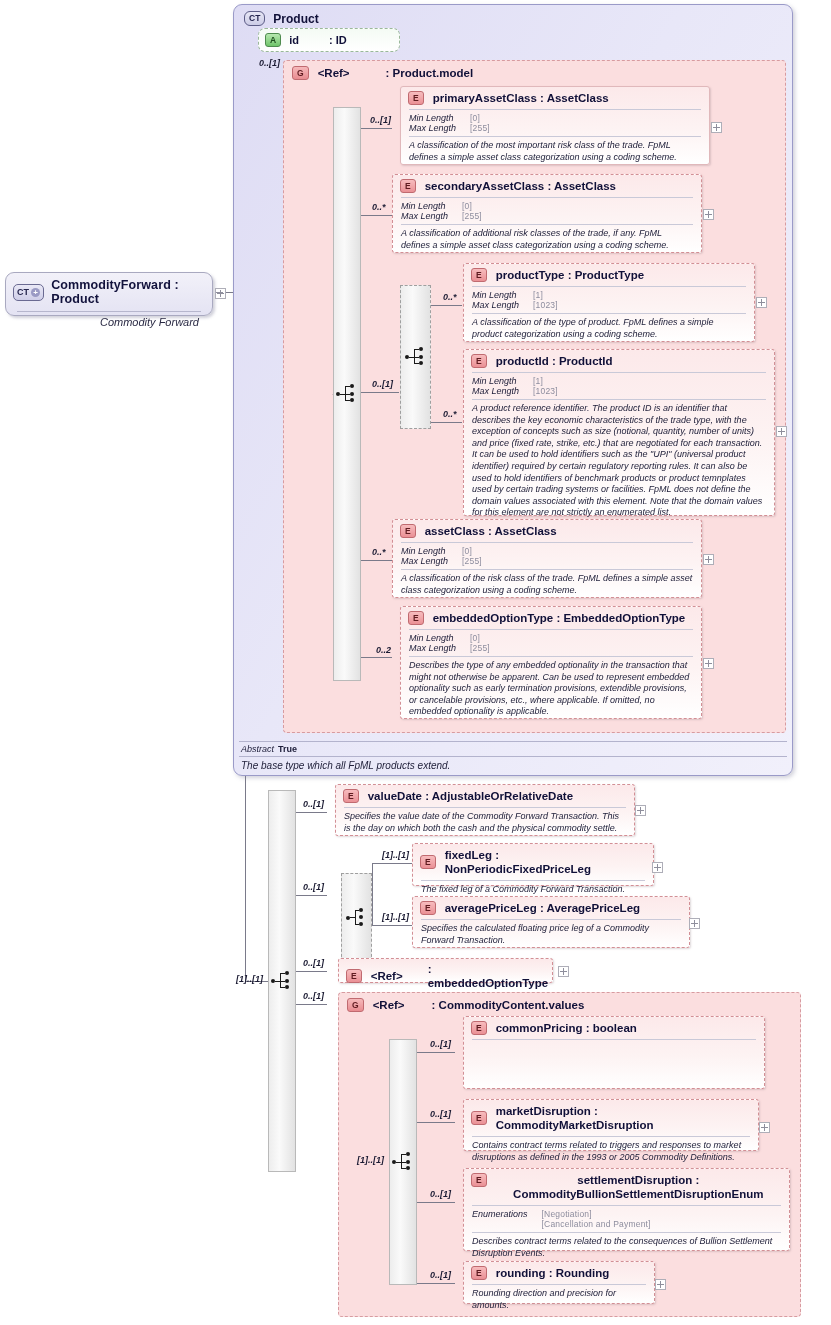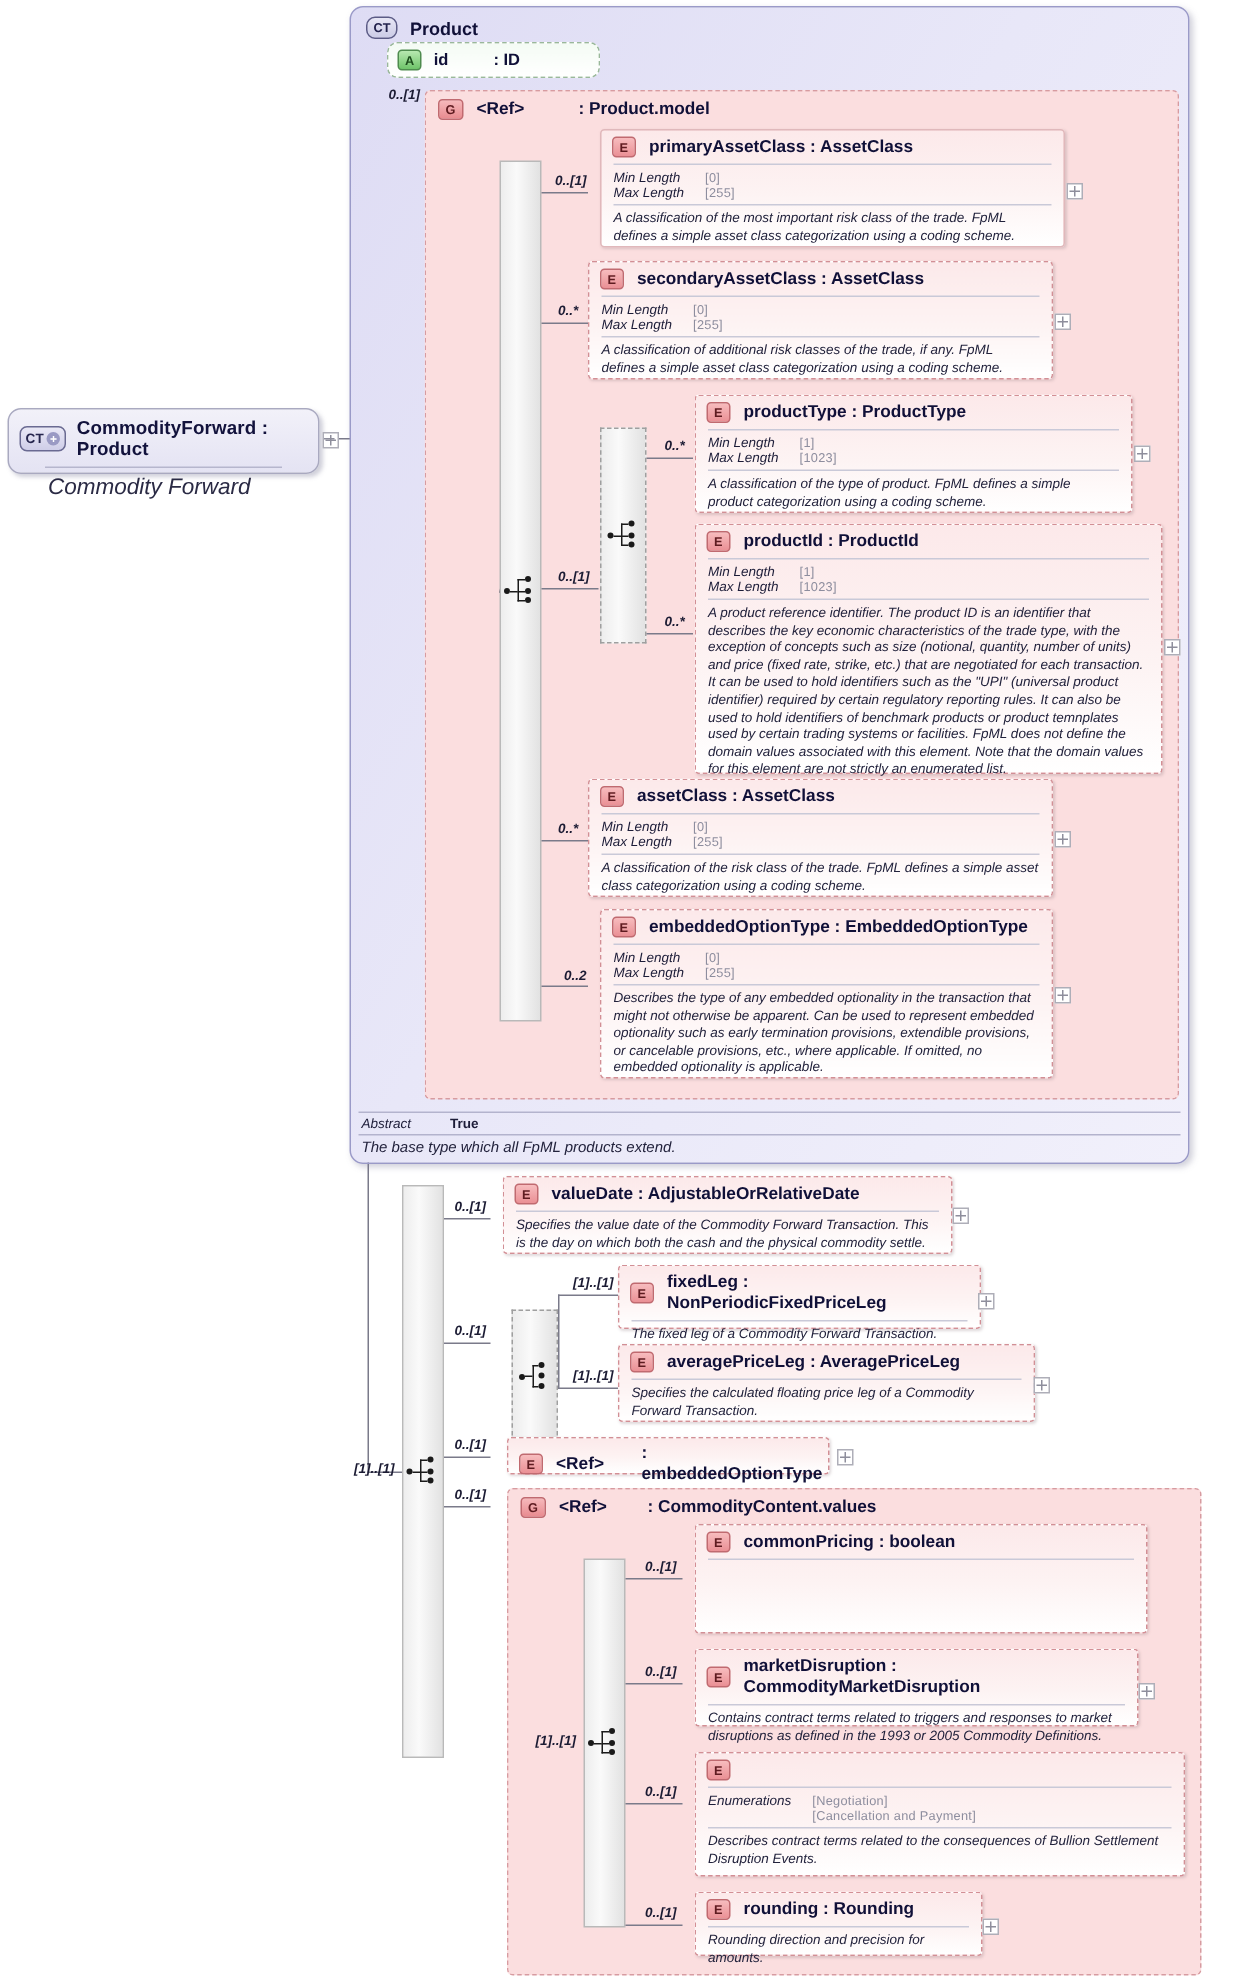"Commodity Forward" .roottype .desc { font-size: 15px -> 11px; margin: 0 24px -> 0 11px; text-align: none -> right }
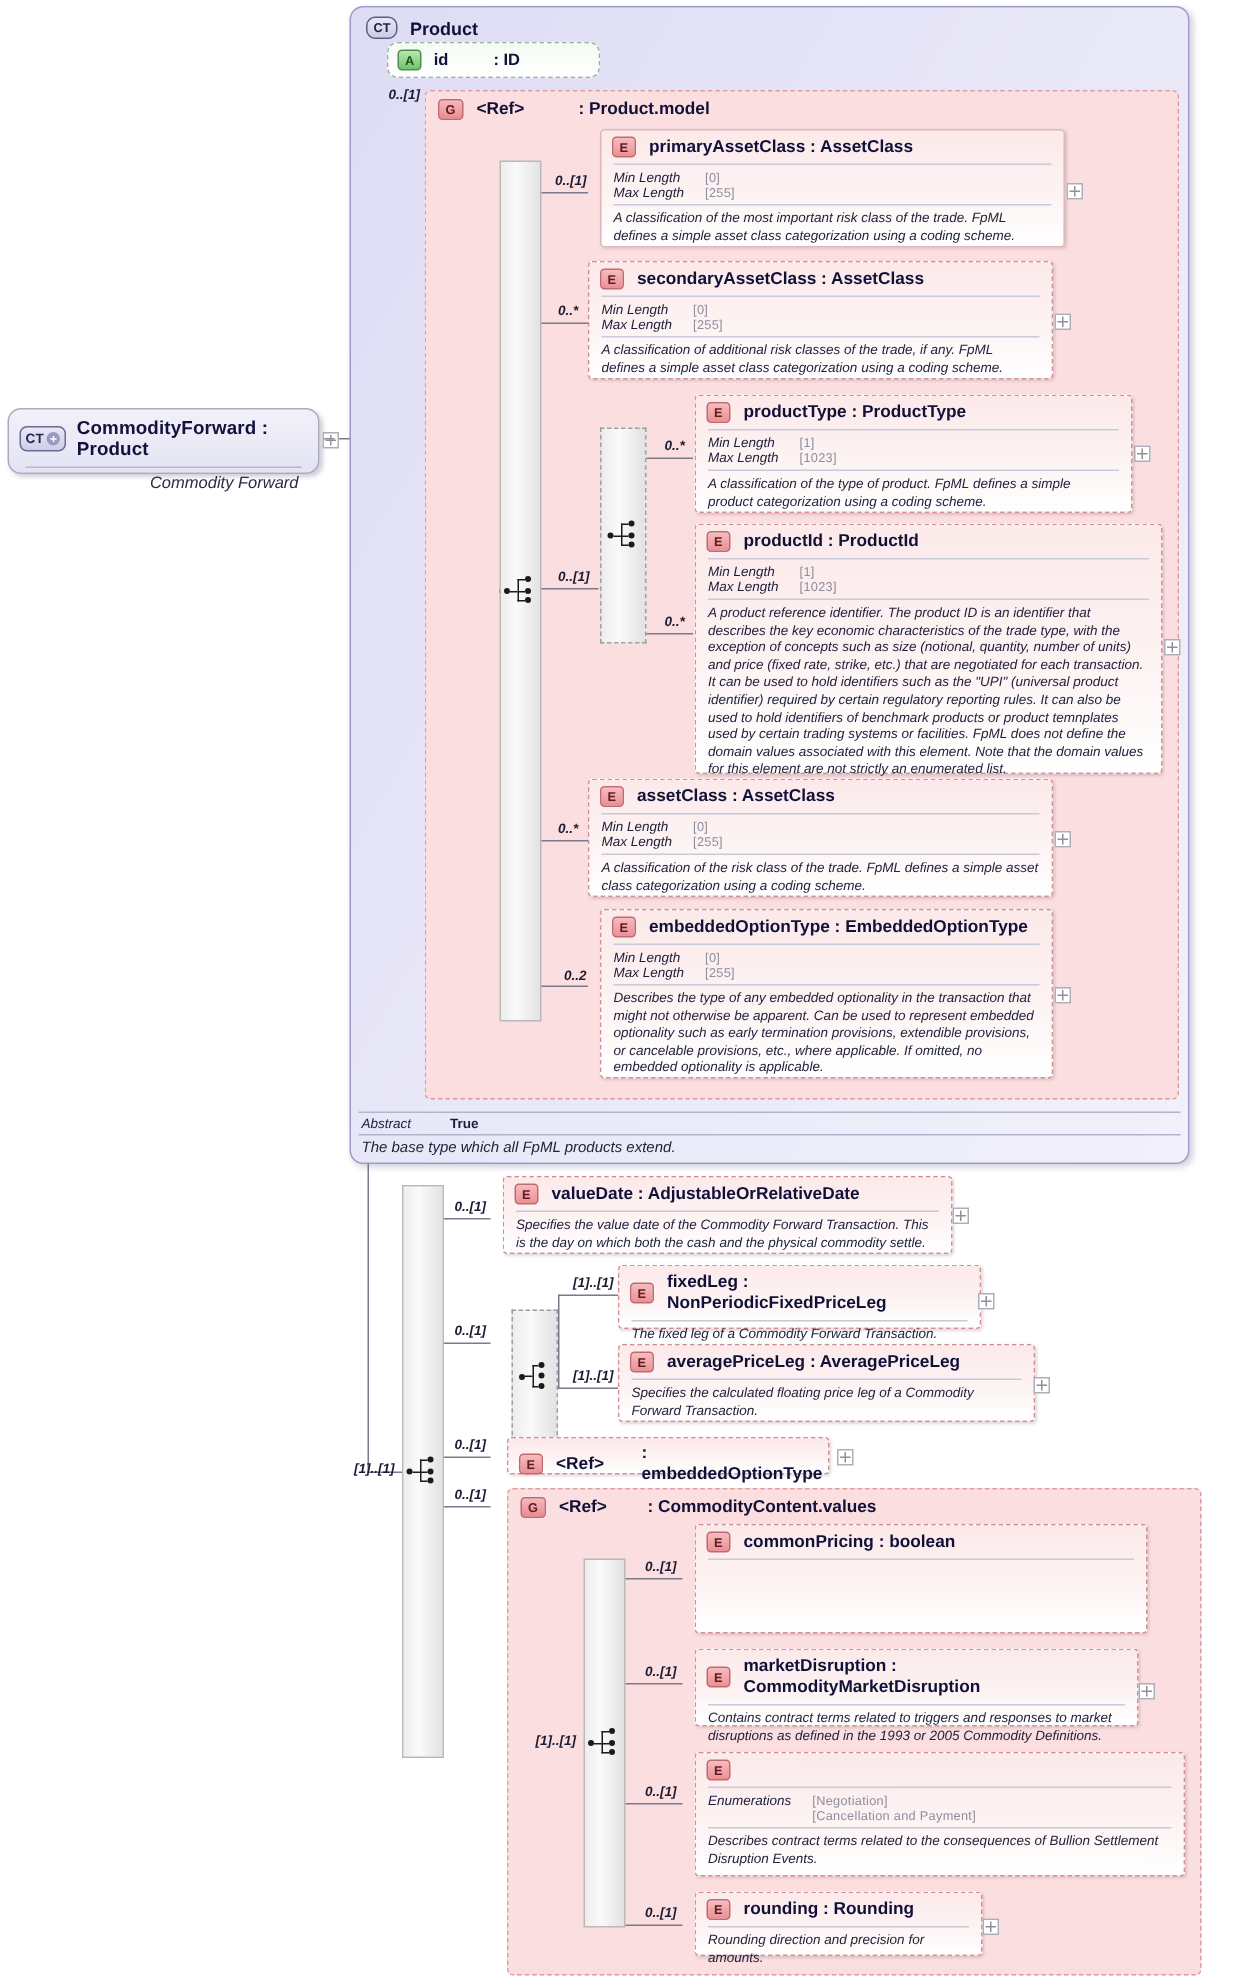"Abstract" .absrow { column-gap: 26px -> 4px }
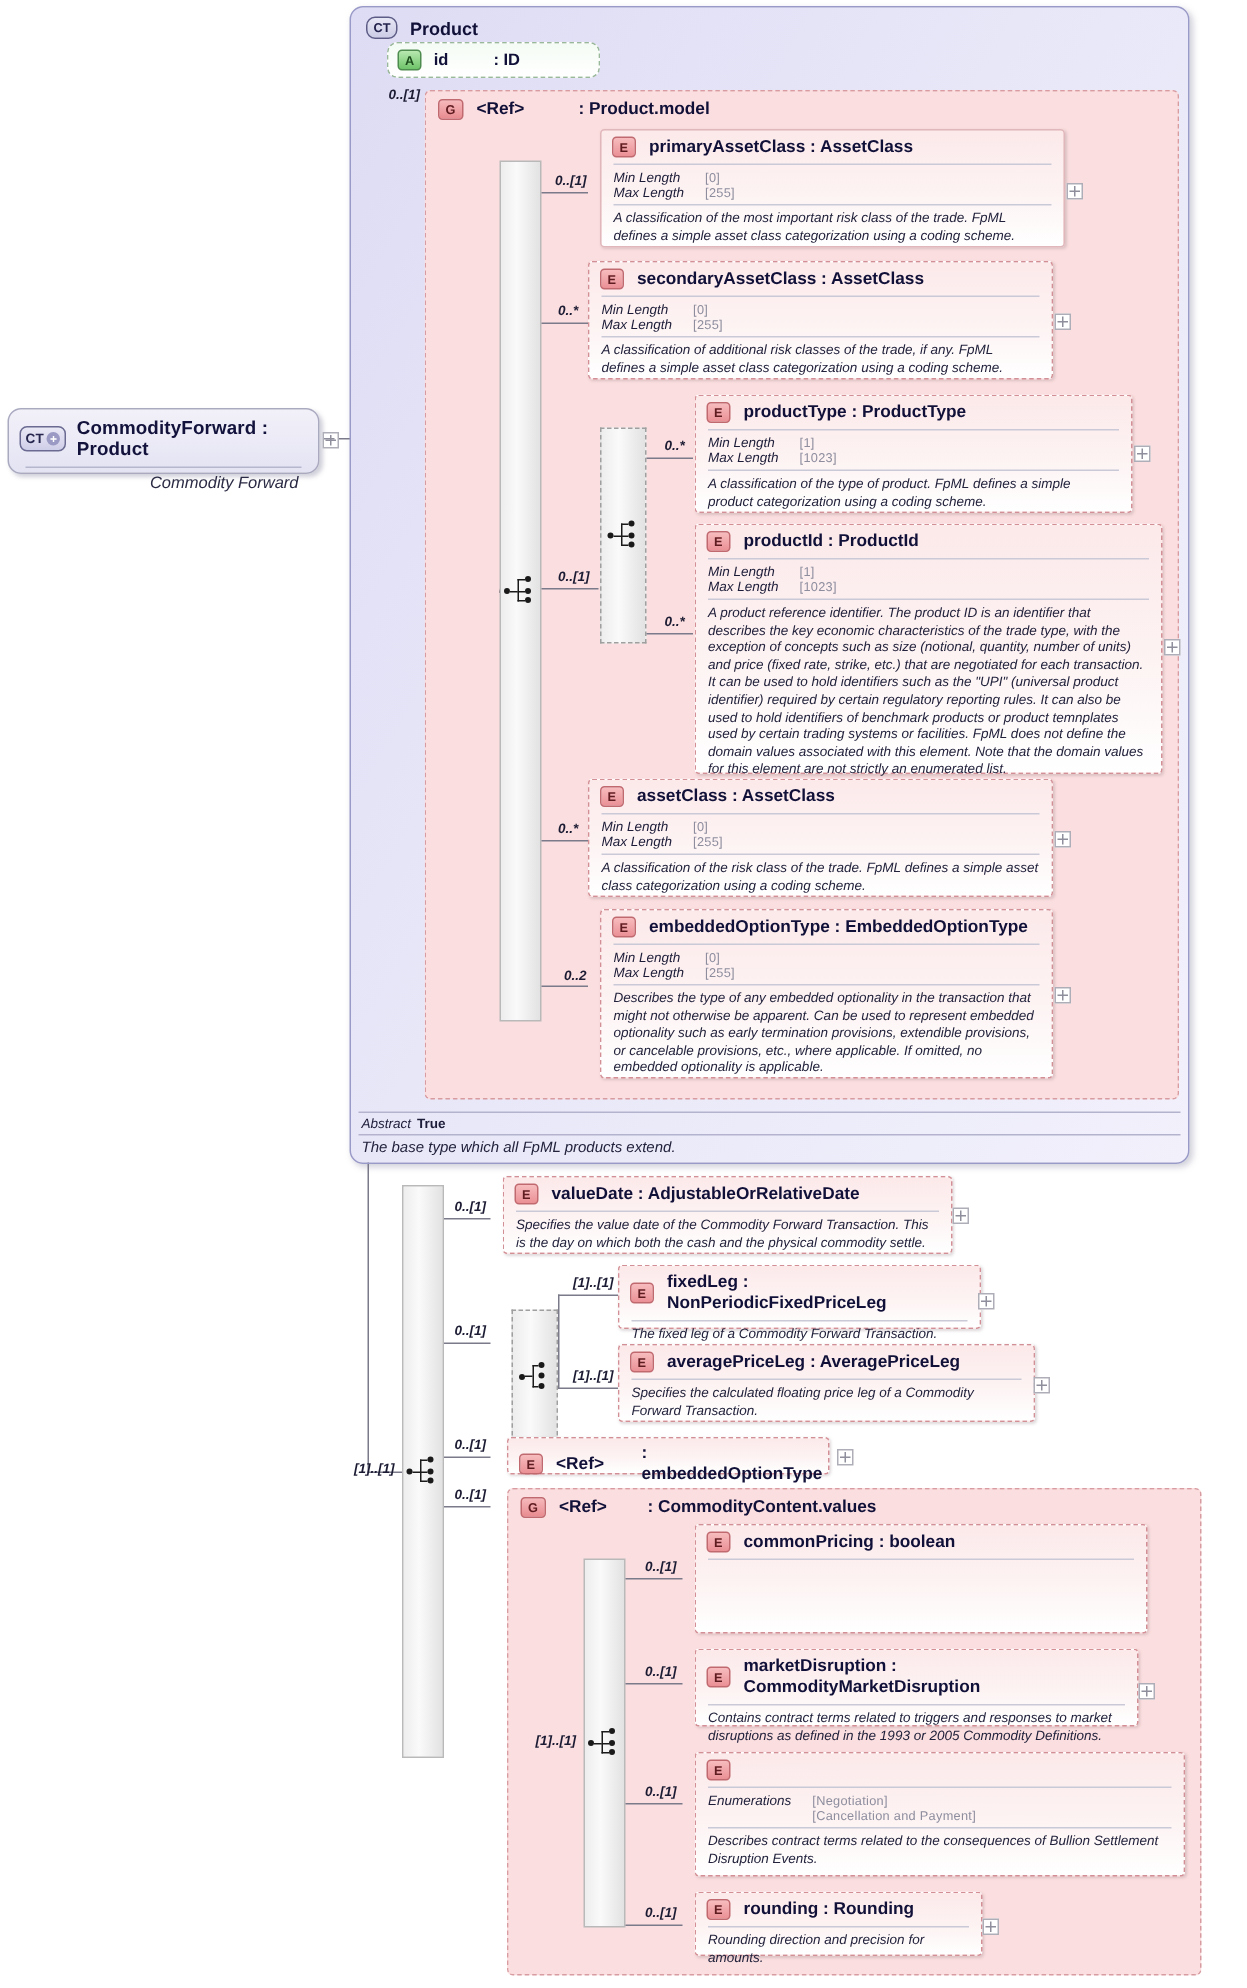"settlementDisruption :" span.e-name { html: none -> <span>settlementDisruption : CommodityBullionSettlementDisruptionEnum</span> }
